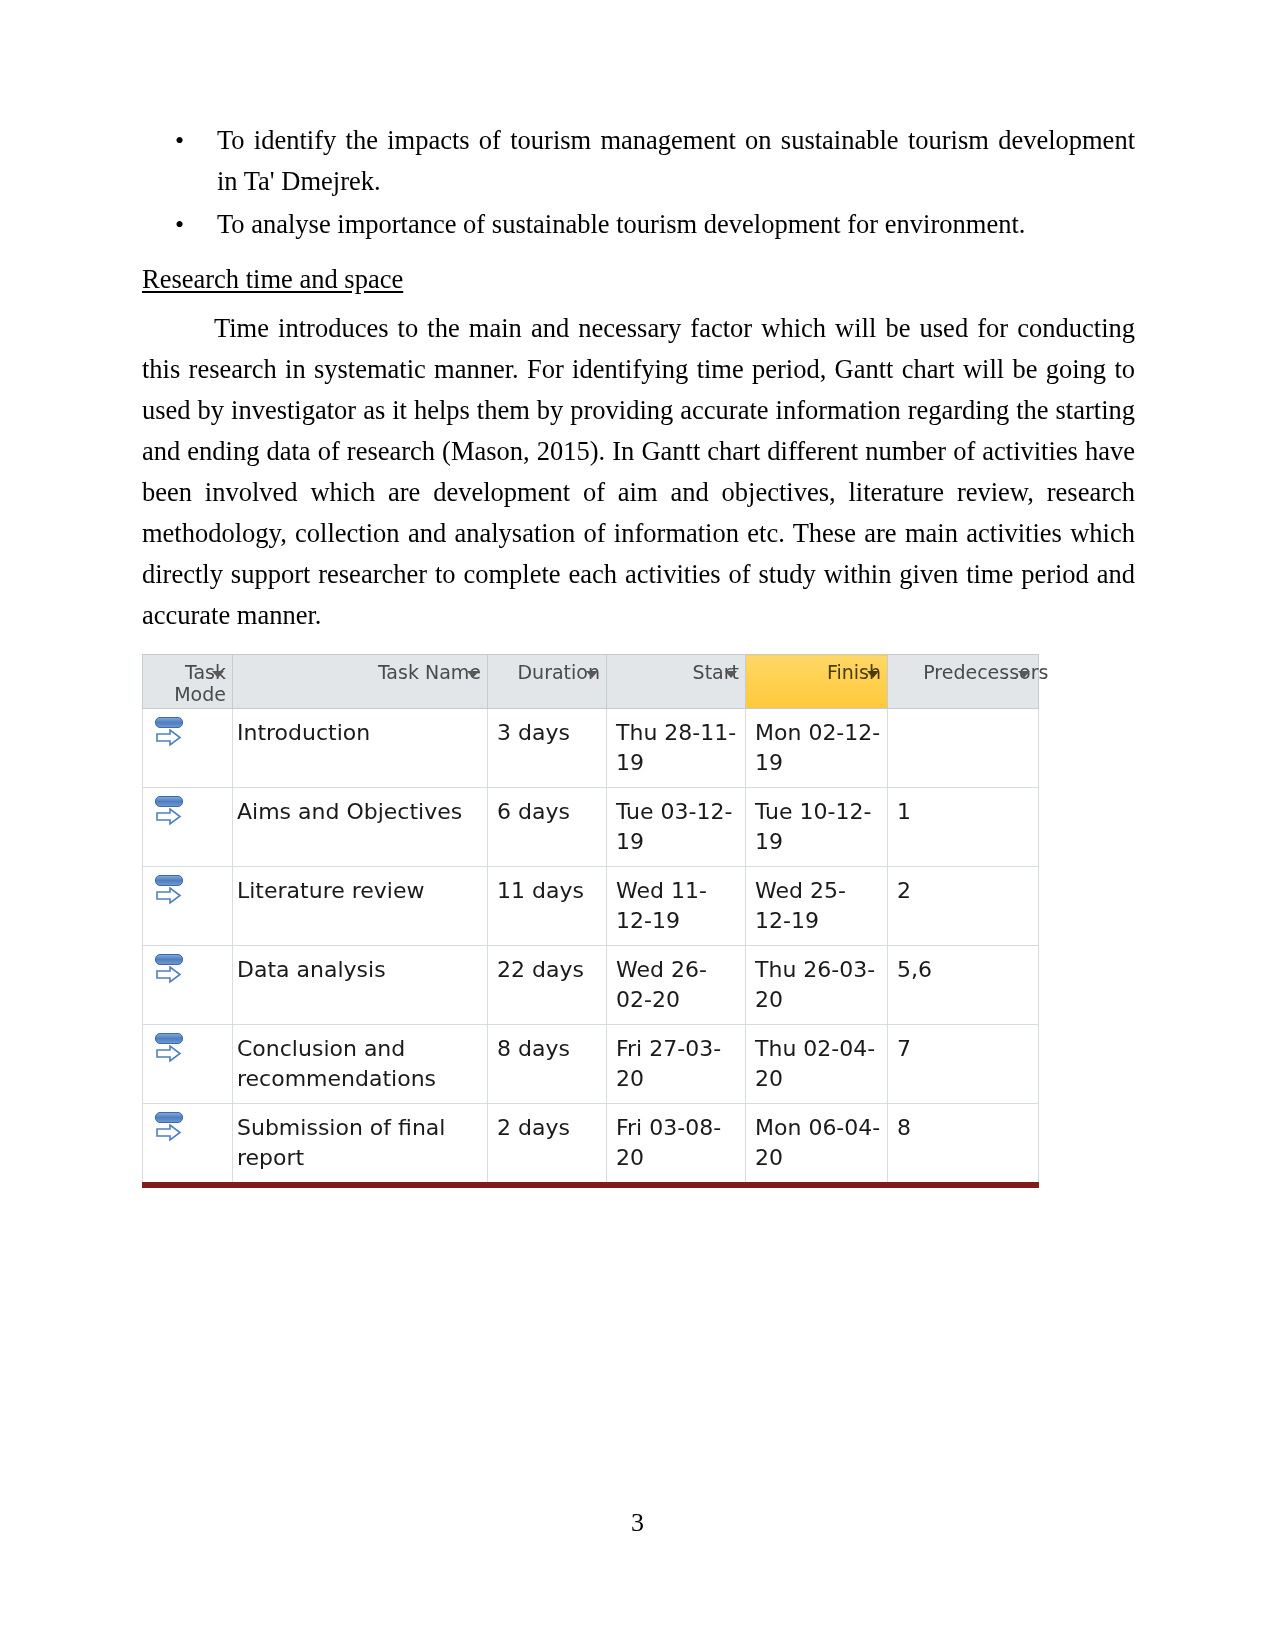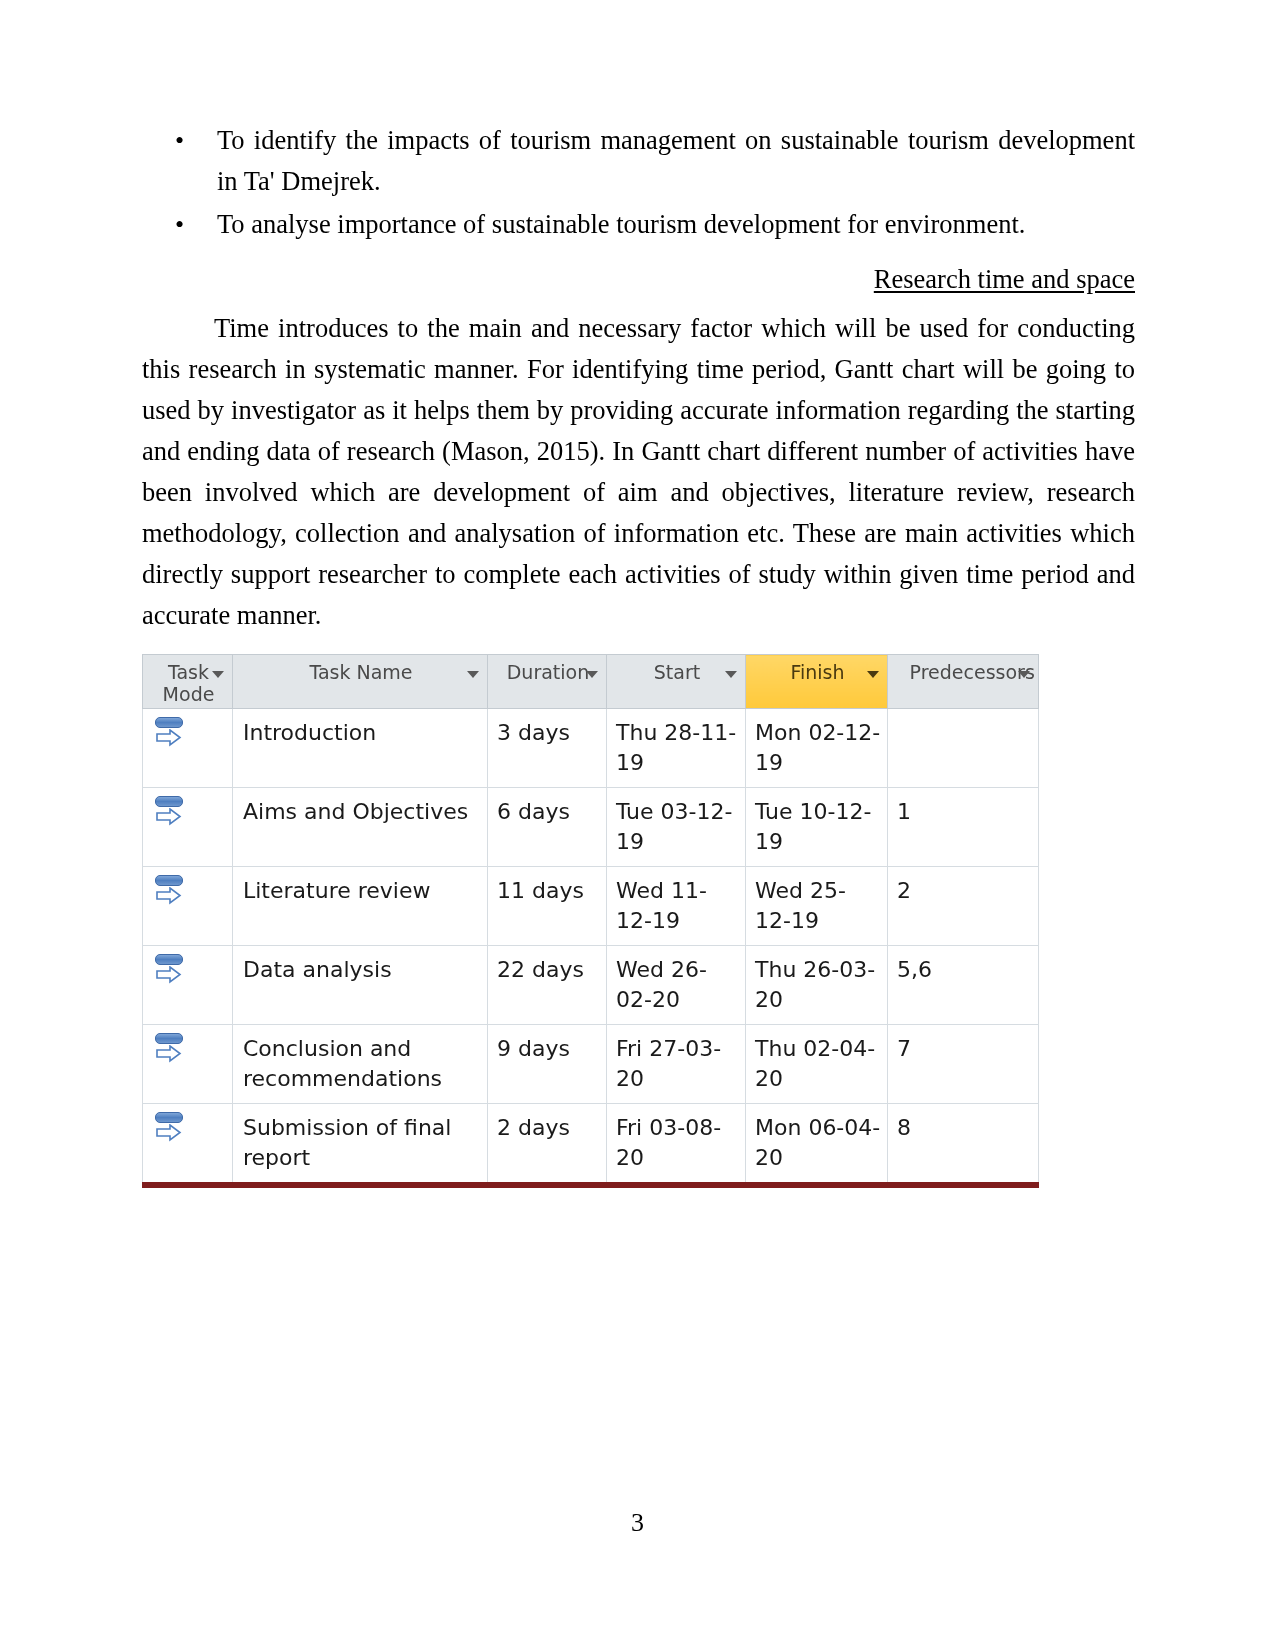"Research time and space" .section-heading { text-align: right -> none }
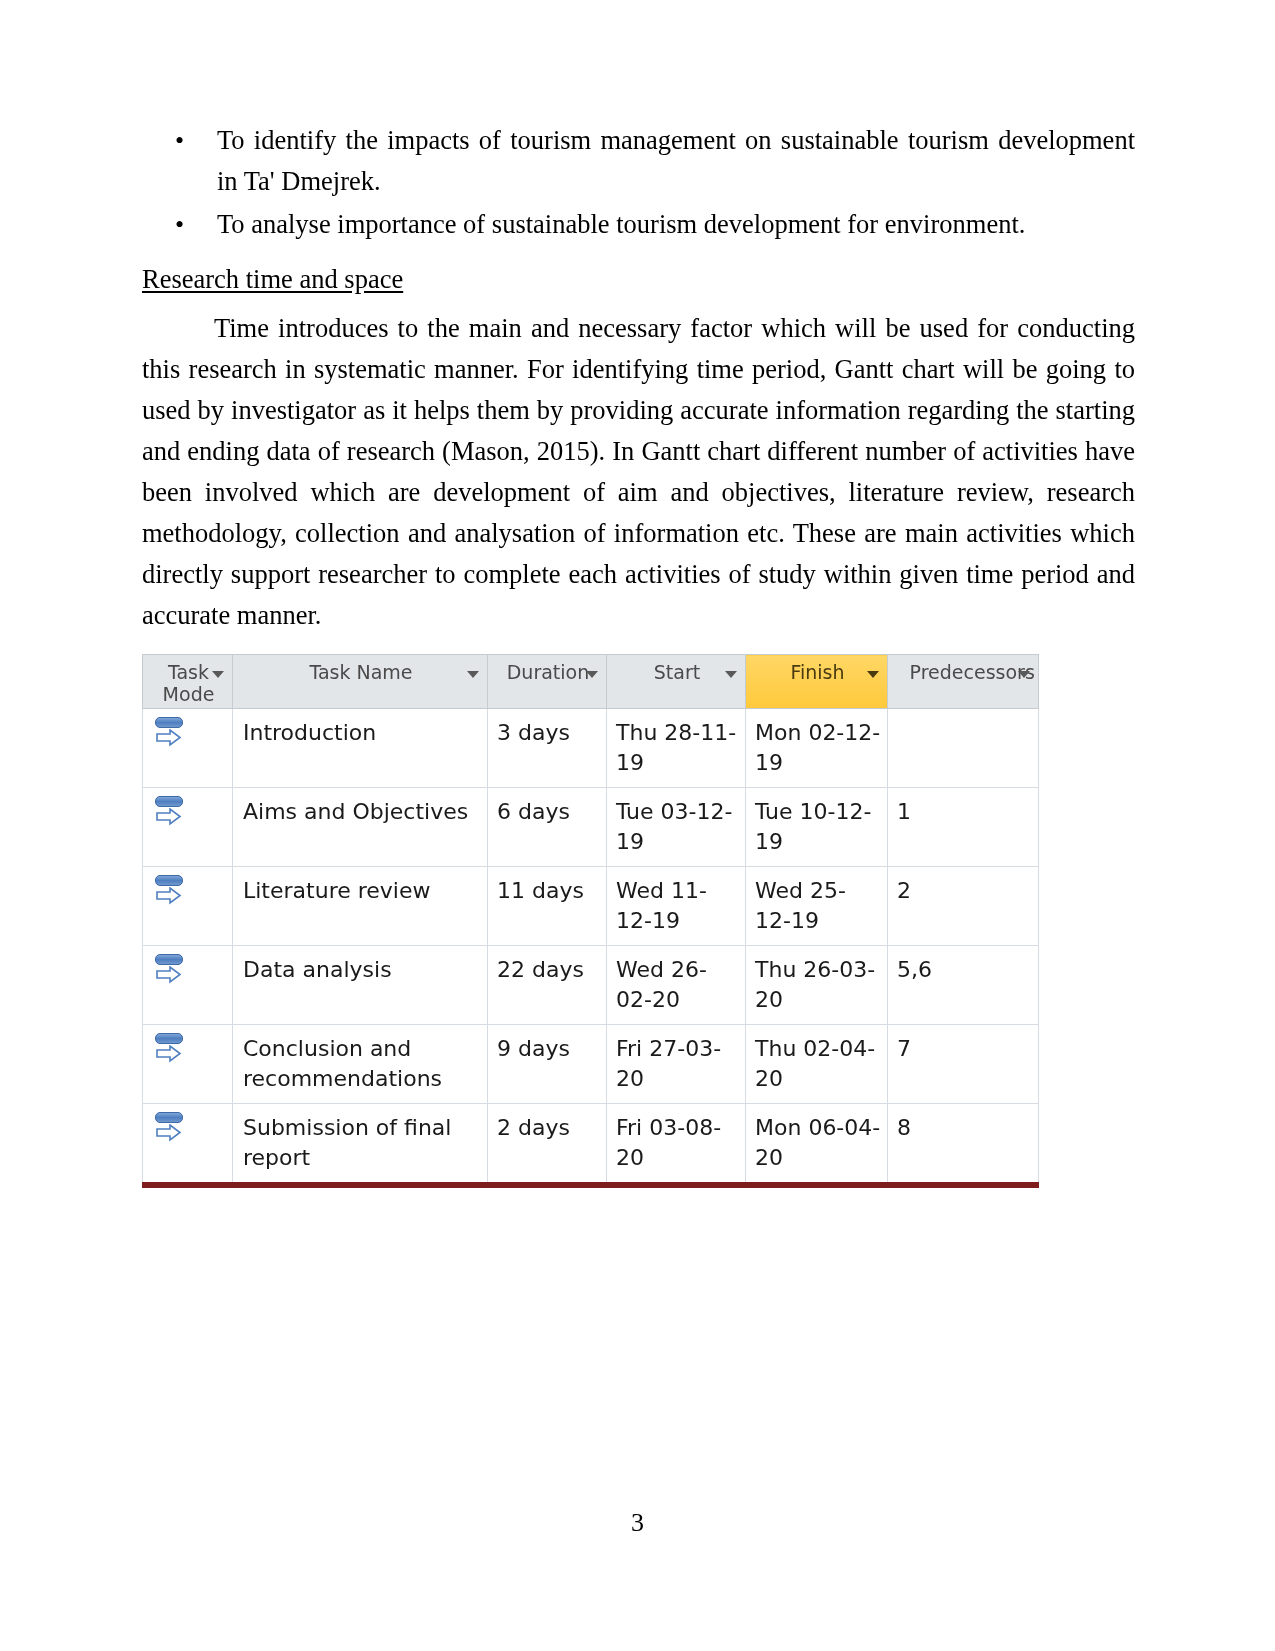"Task Mode" table.gantt thead th { text-align: center -> right }
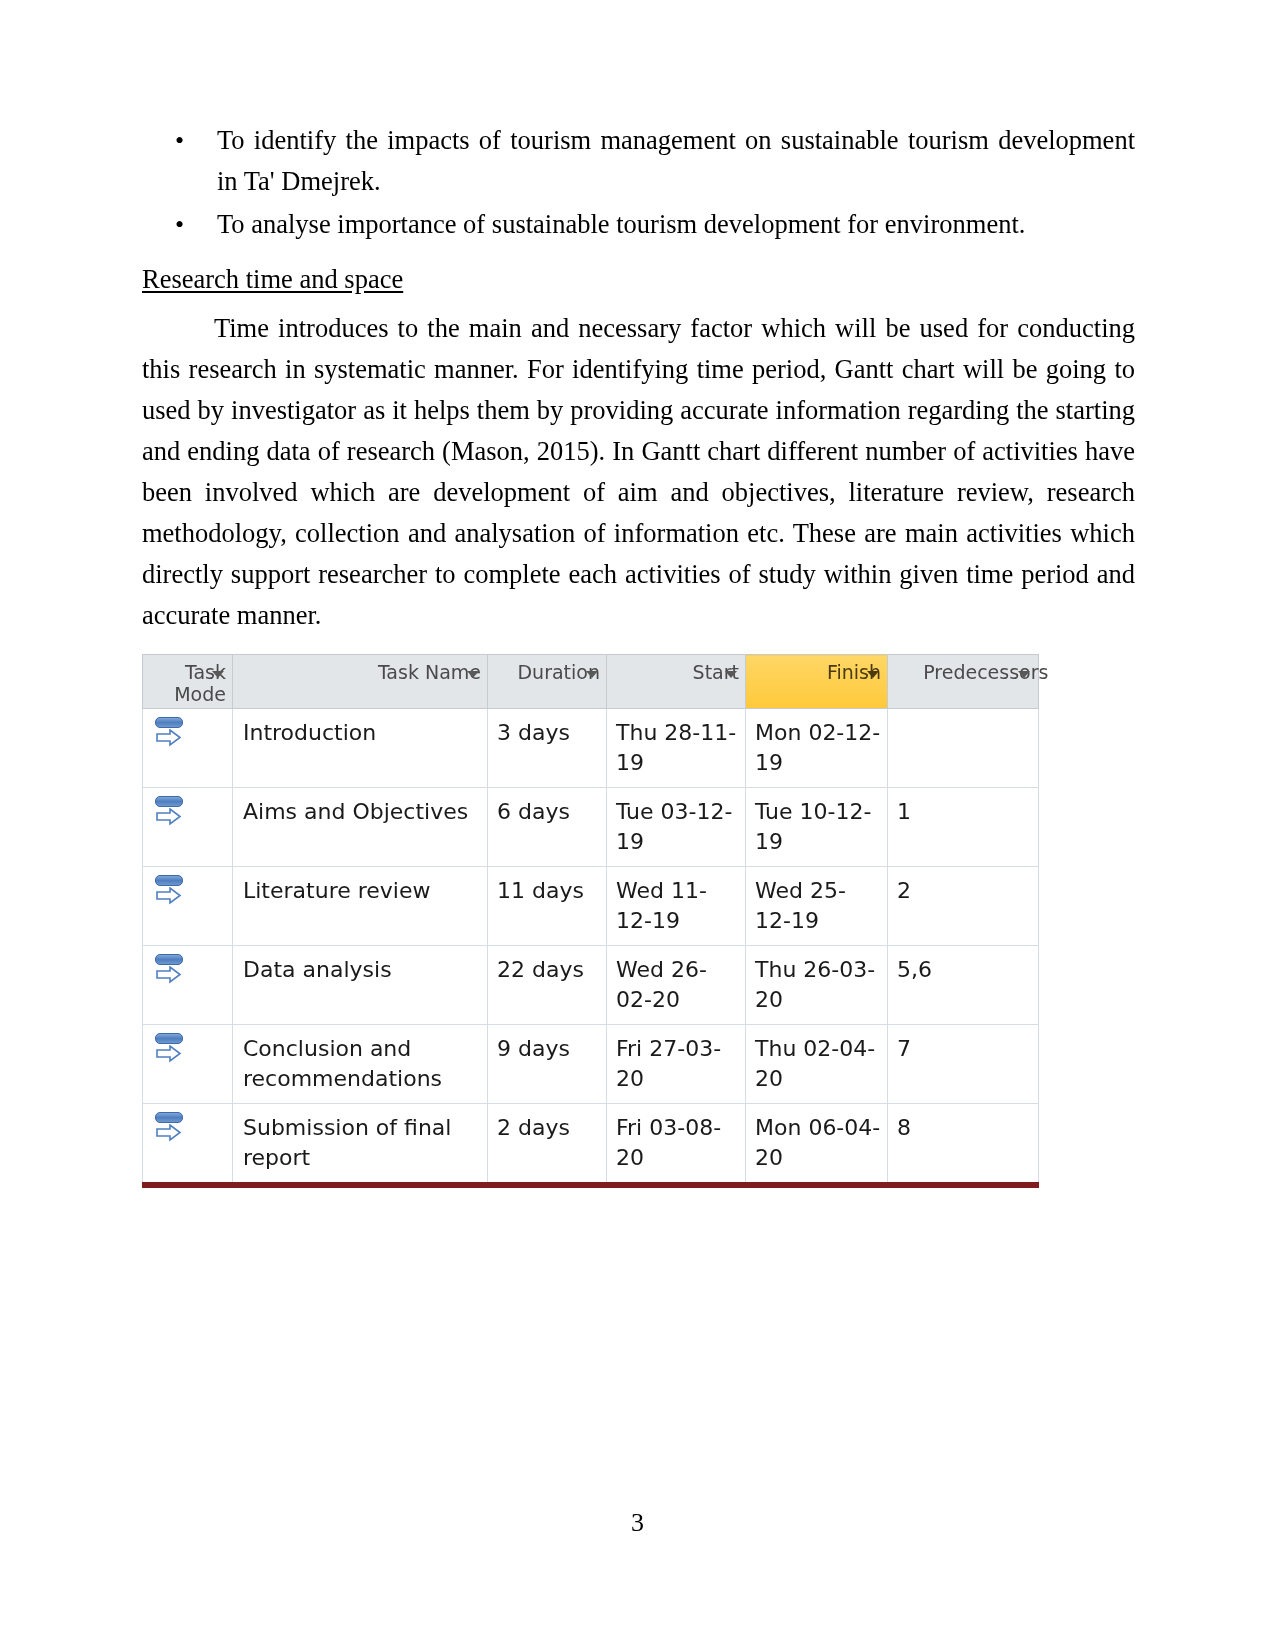"Introduction" table.gantt tbody td.name-cell { padding-left: 10px -> 4px }
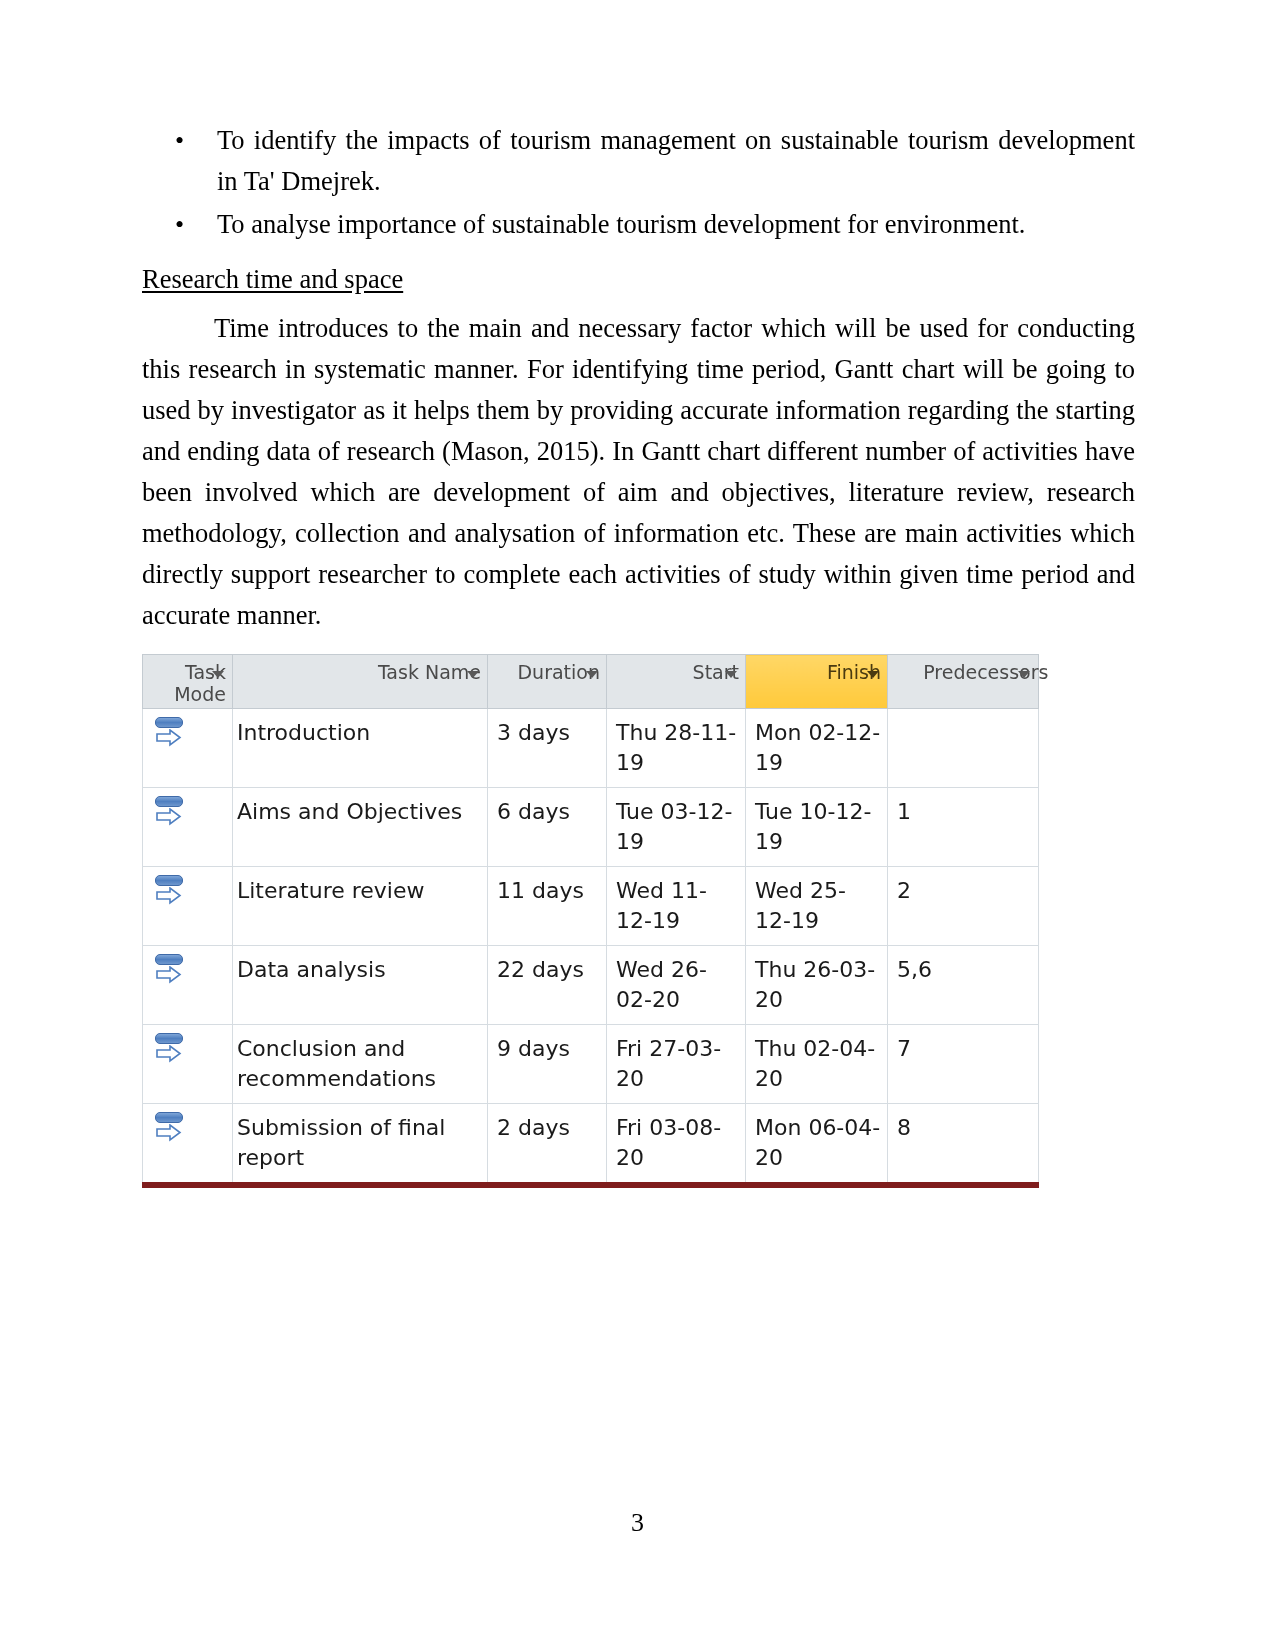"9 days" td { text: 9 -> 8 }
